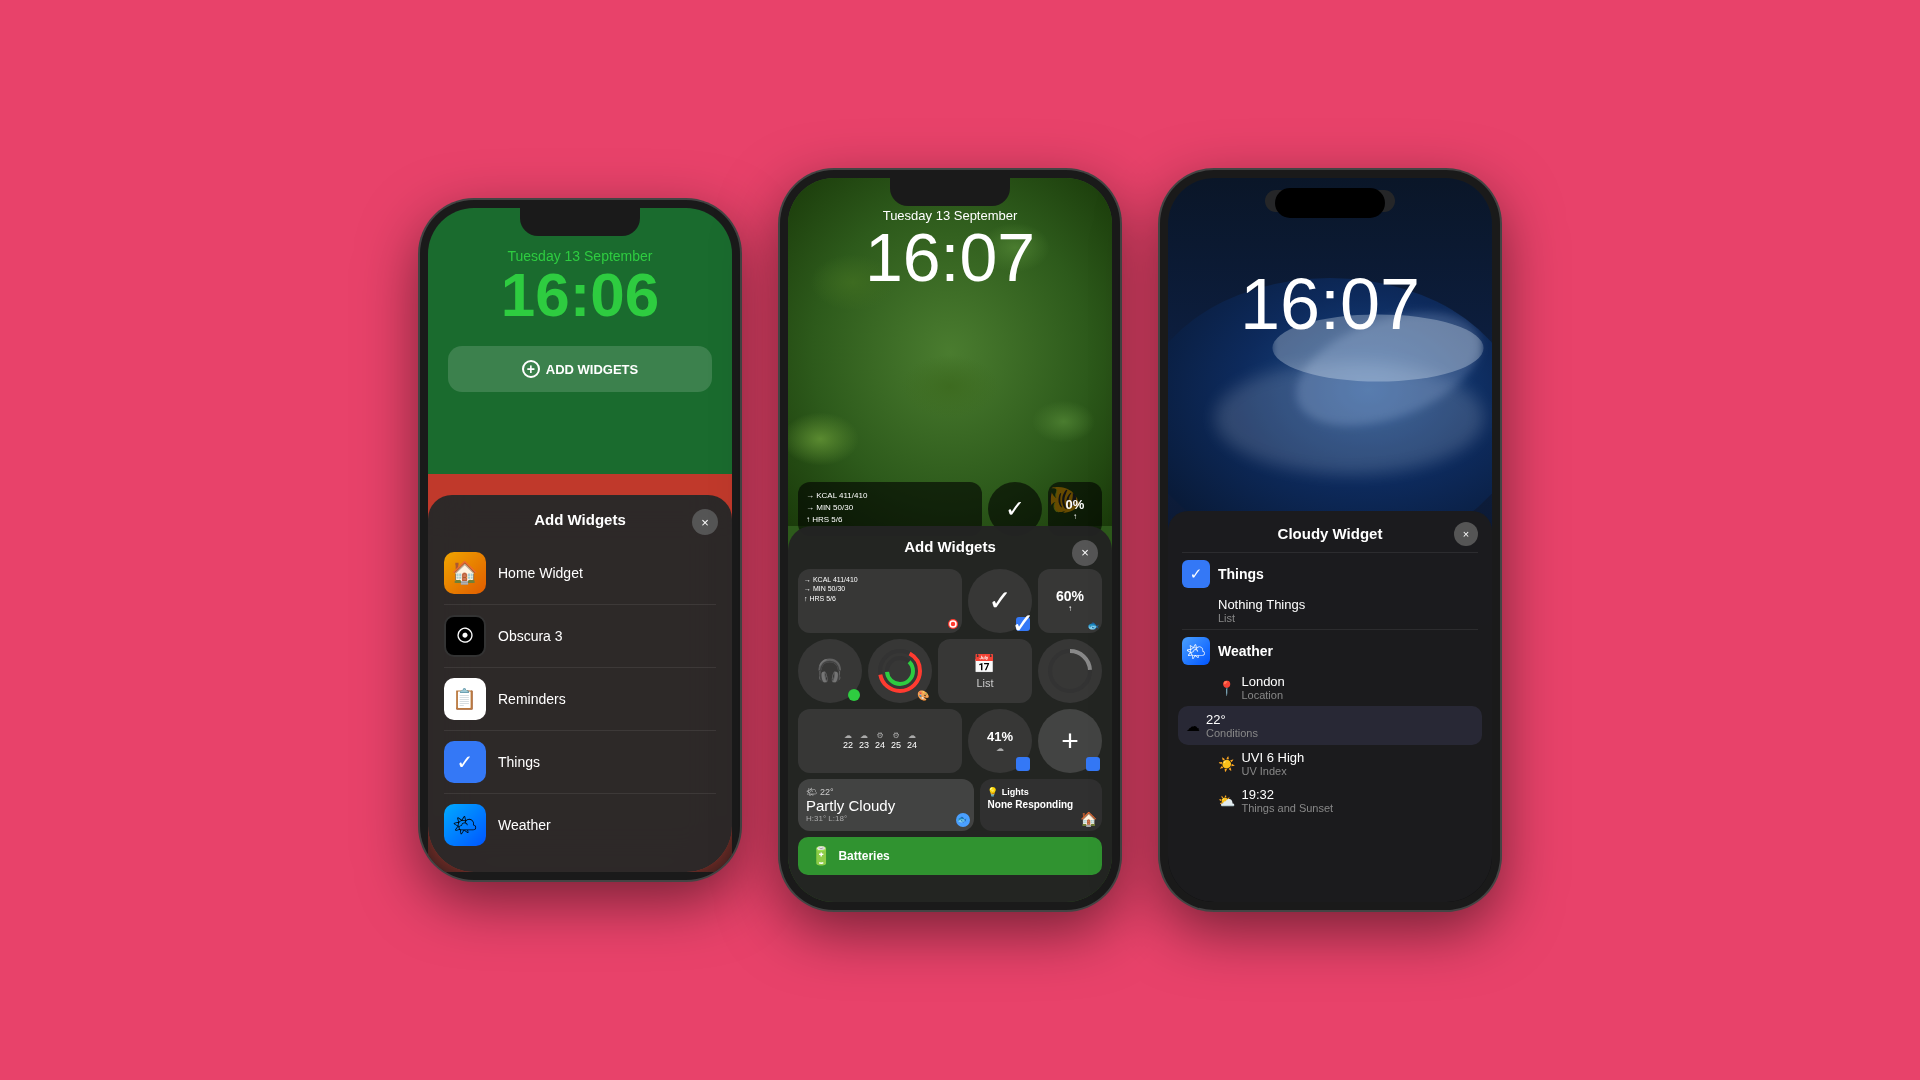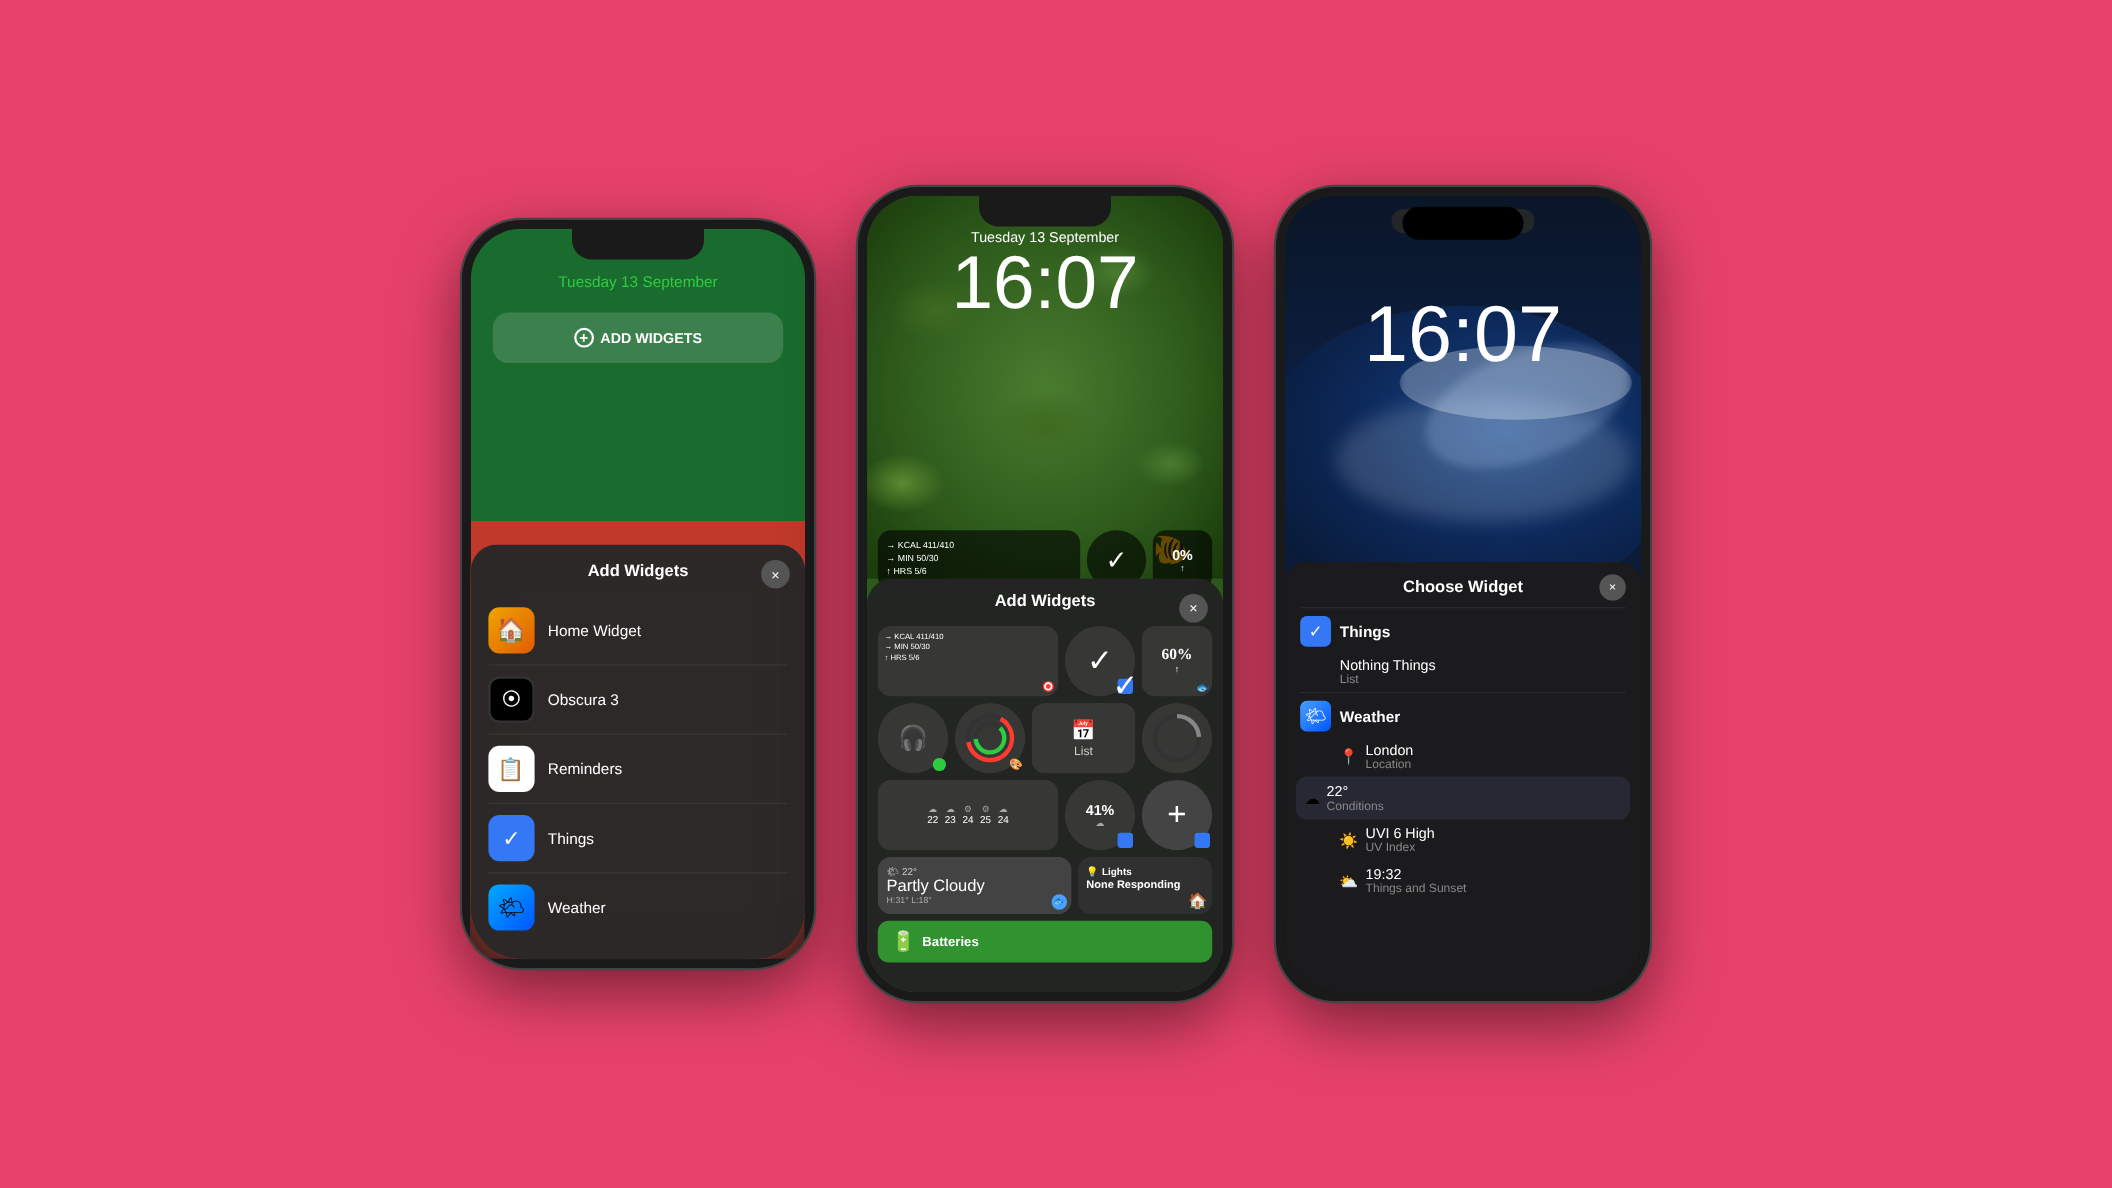"16:06" div.phone1-time { html: none -> <div>16:06</div> }
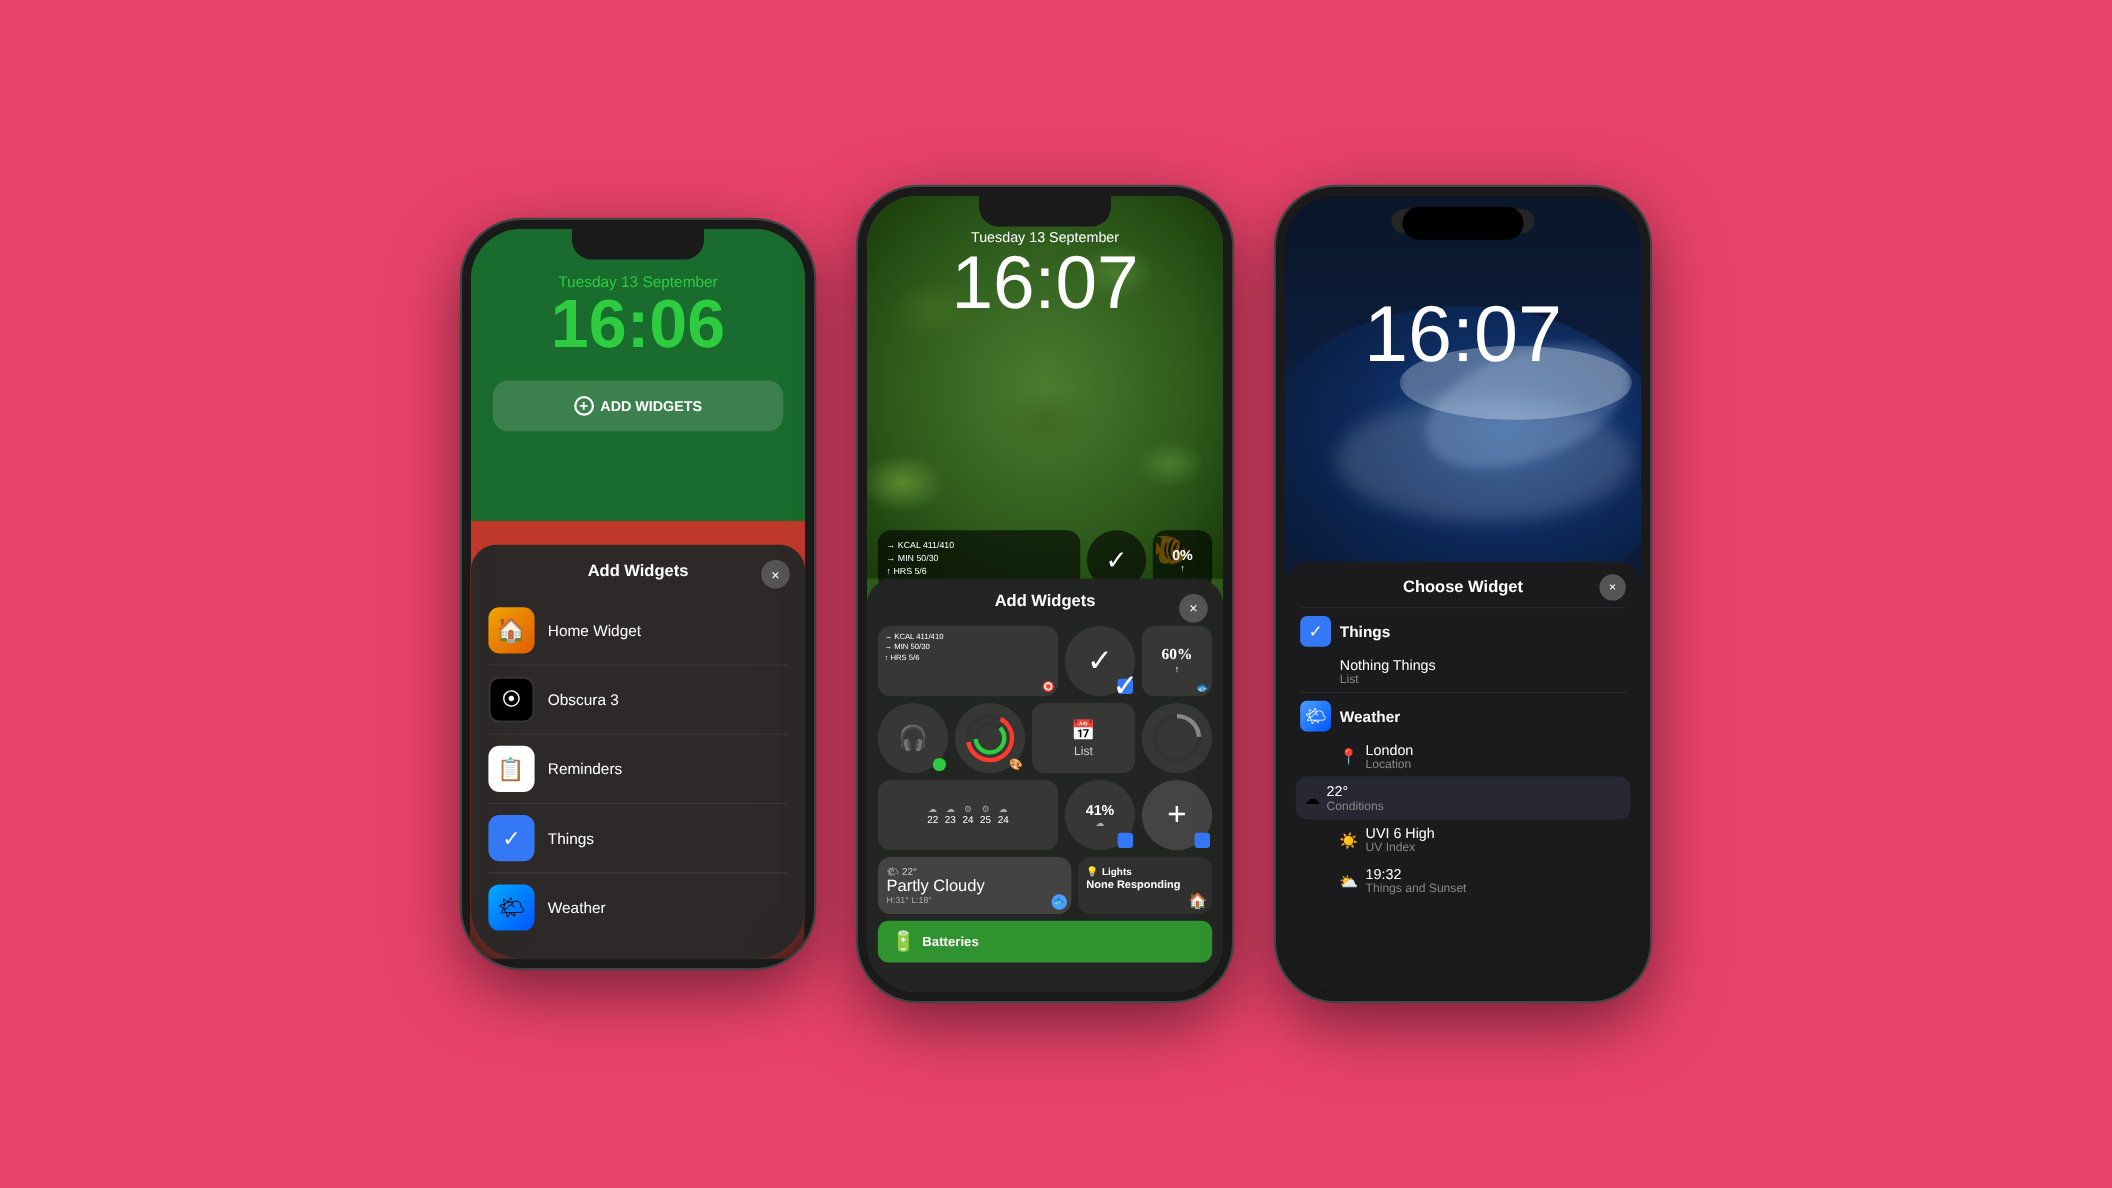"Choose Widget" span.cw-title { text: Choose -> Cloudy }
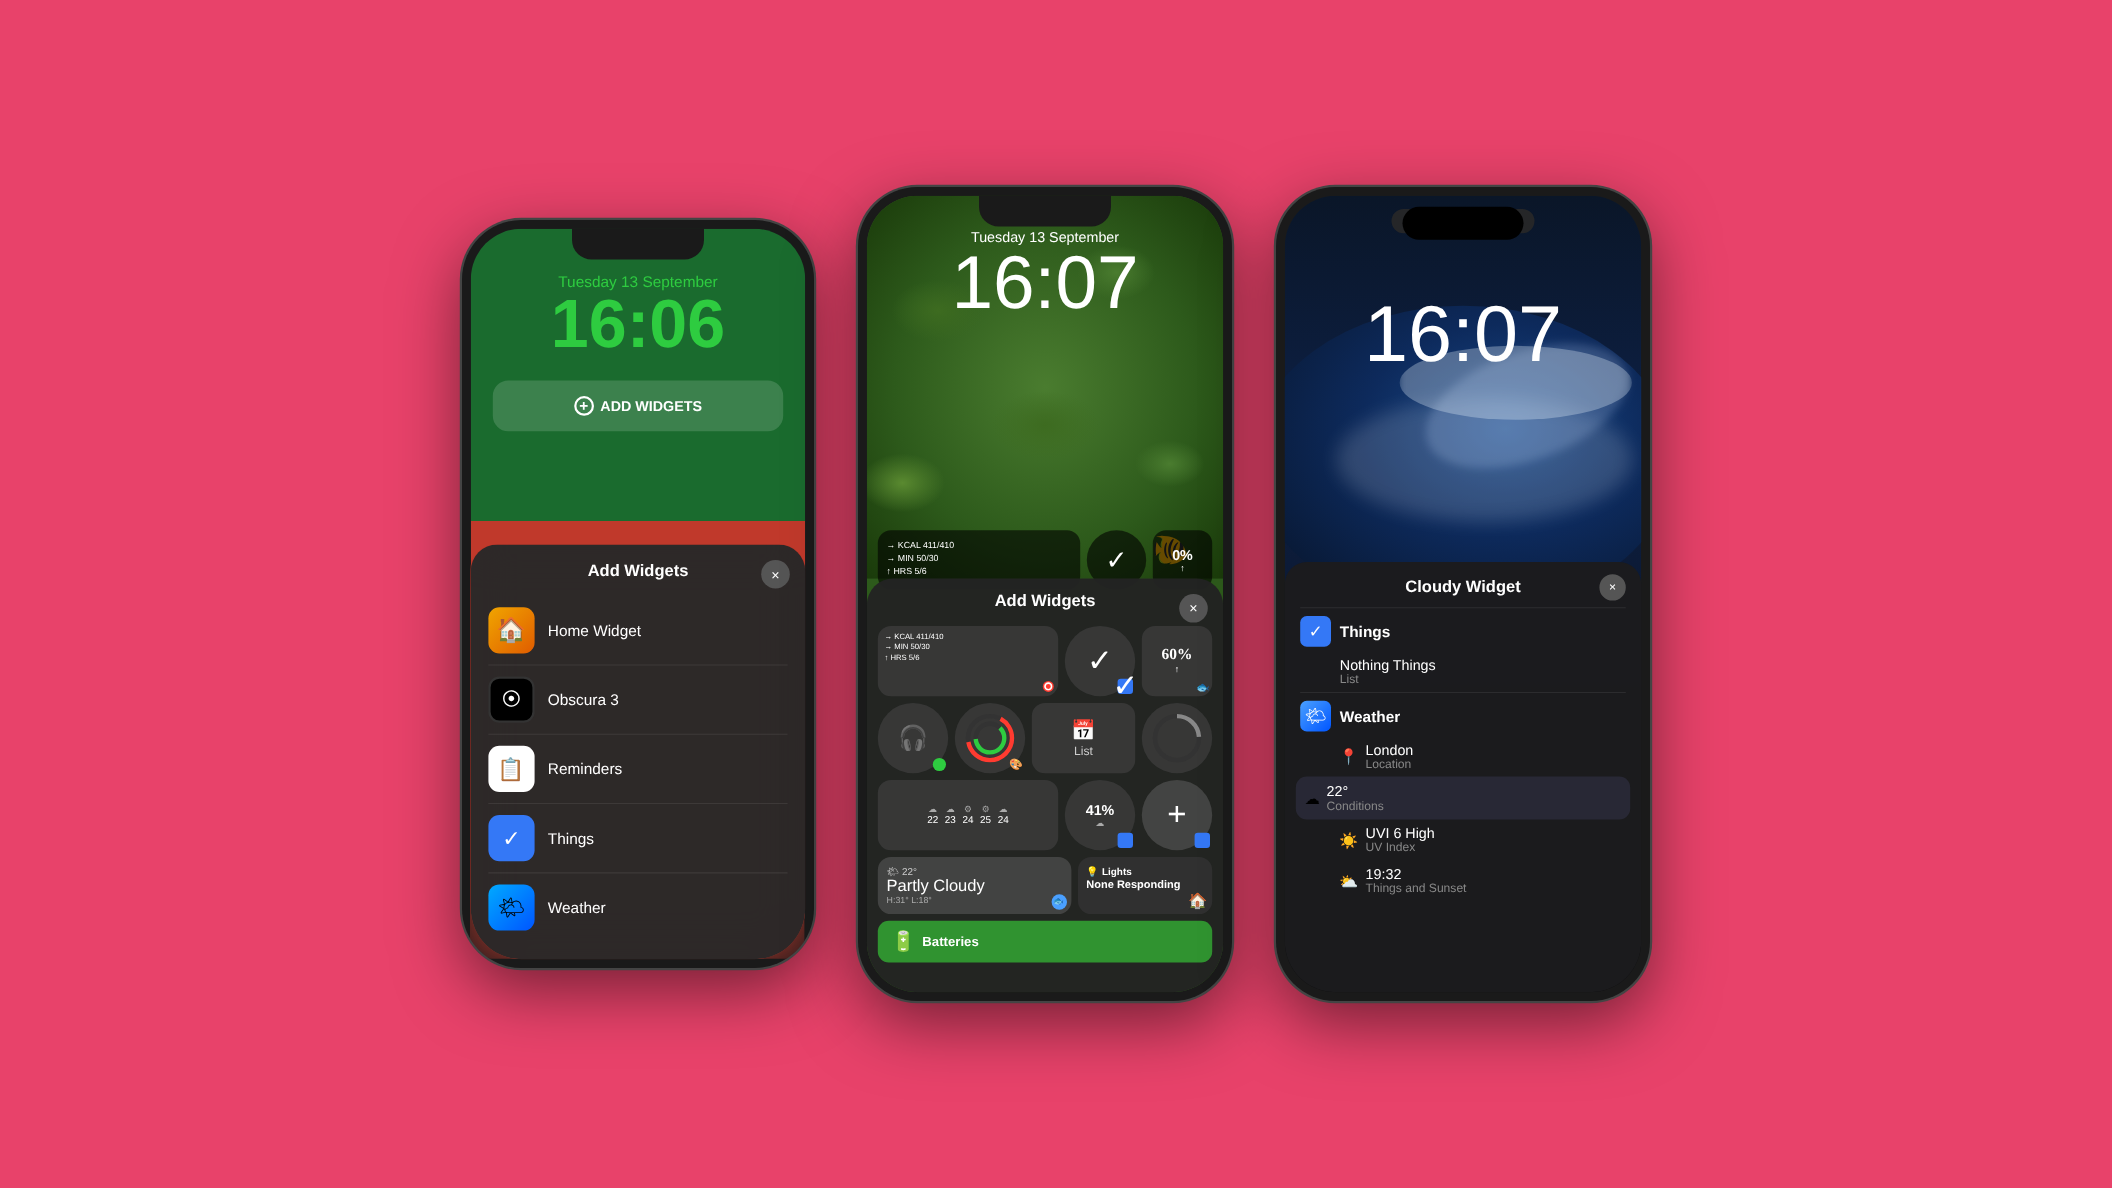"60%" div { font-family: Liberation Serif, serif -> none }
